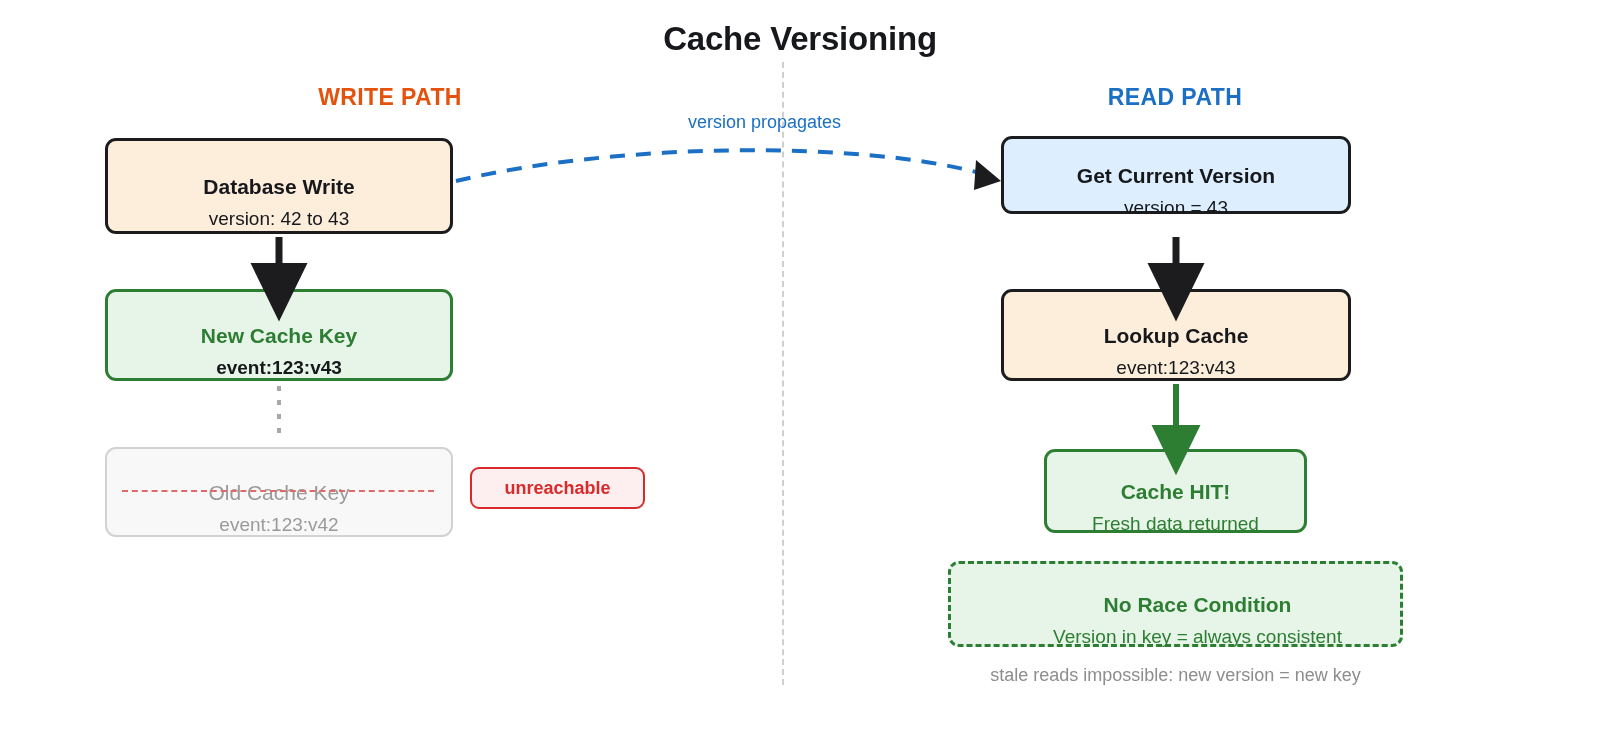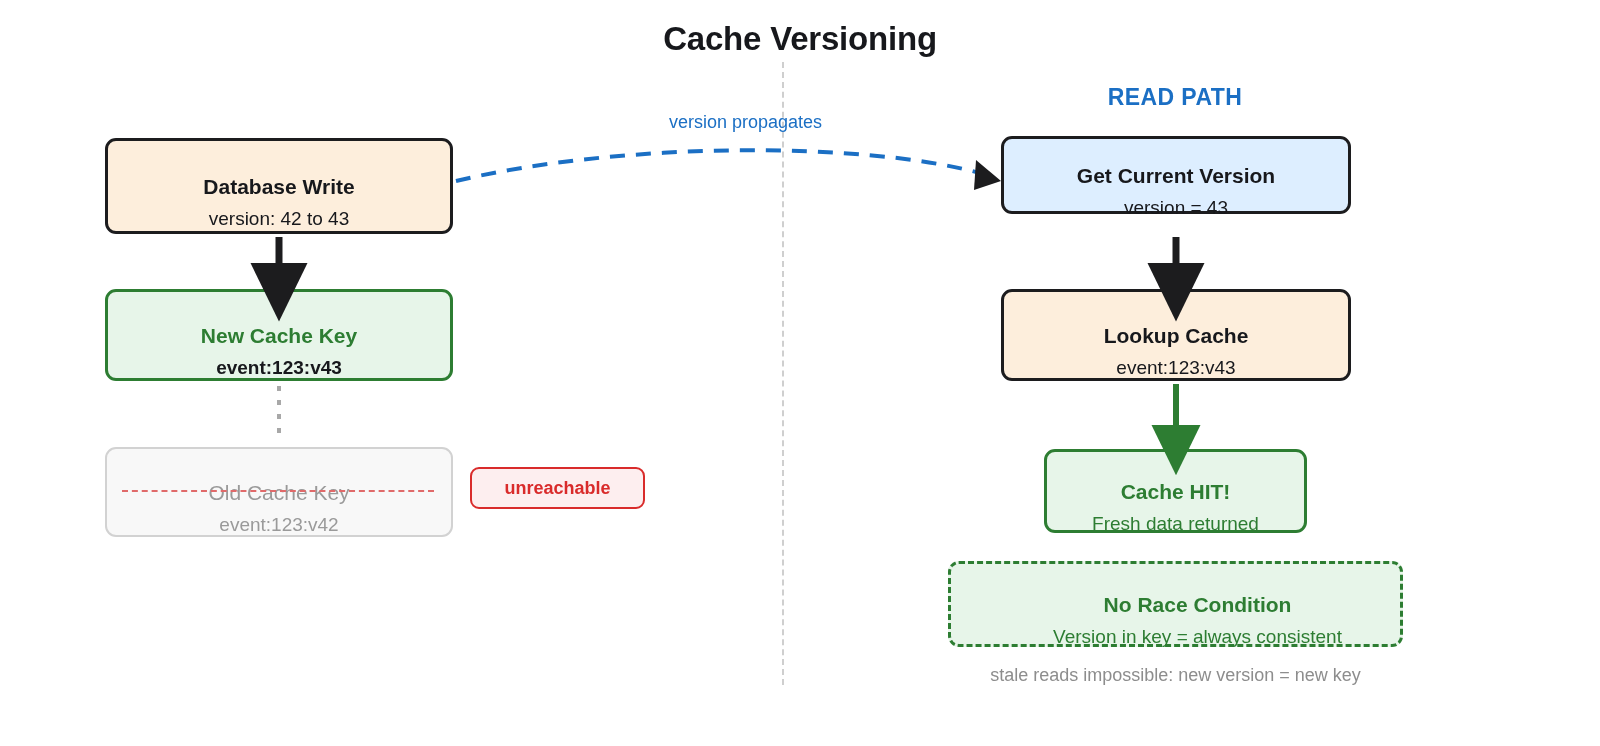"WRITE PATH" div.col-header { html: none -> <div>WRITE PATH</div> }
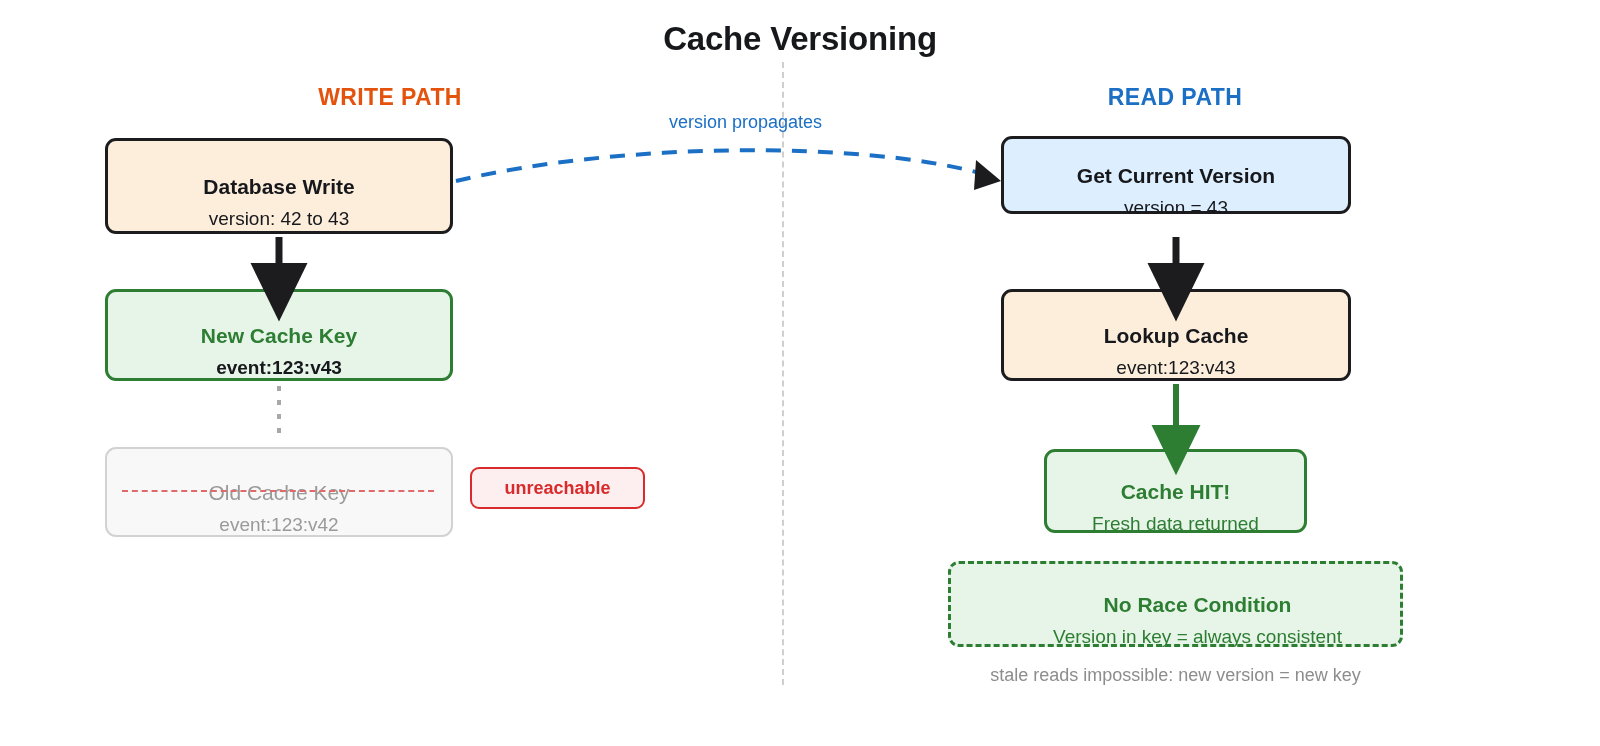"version propagates" #arrow-label-version { left: 613px -> 632px }
